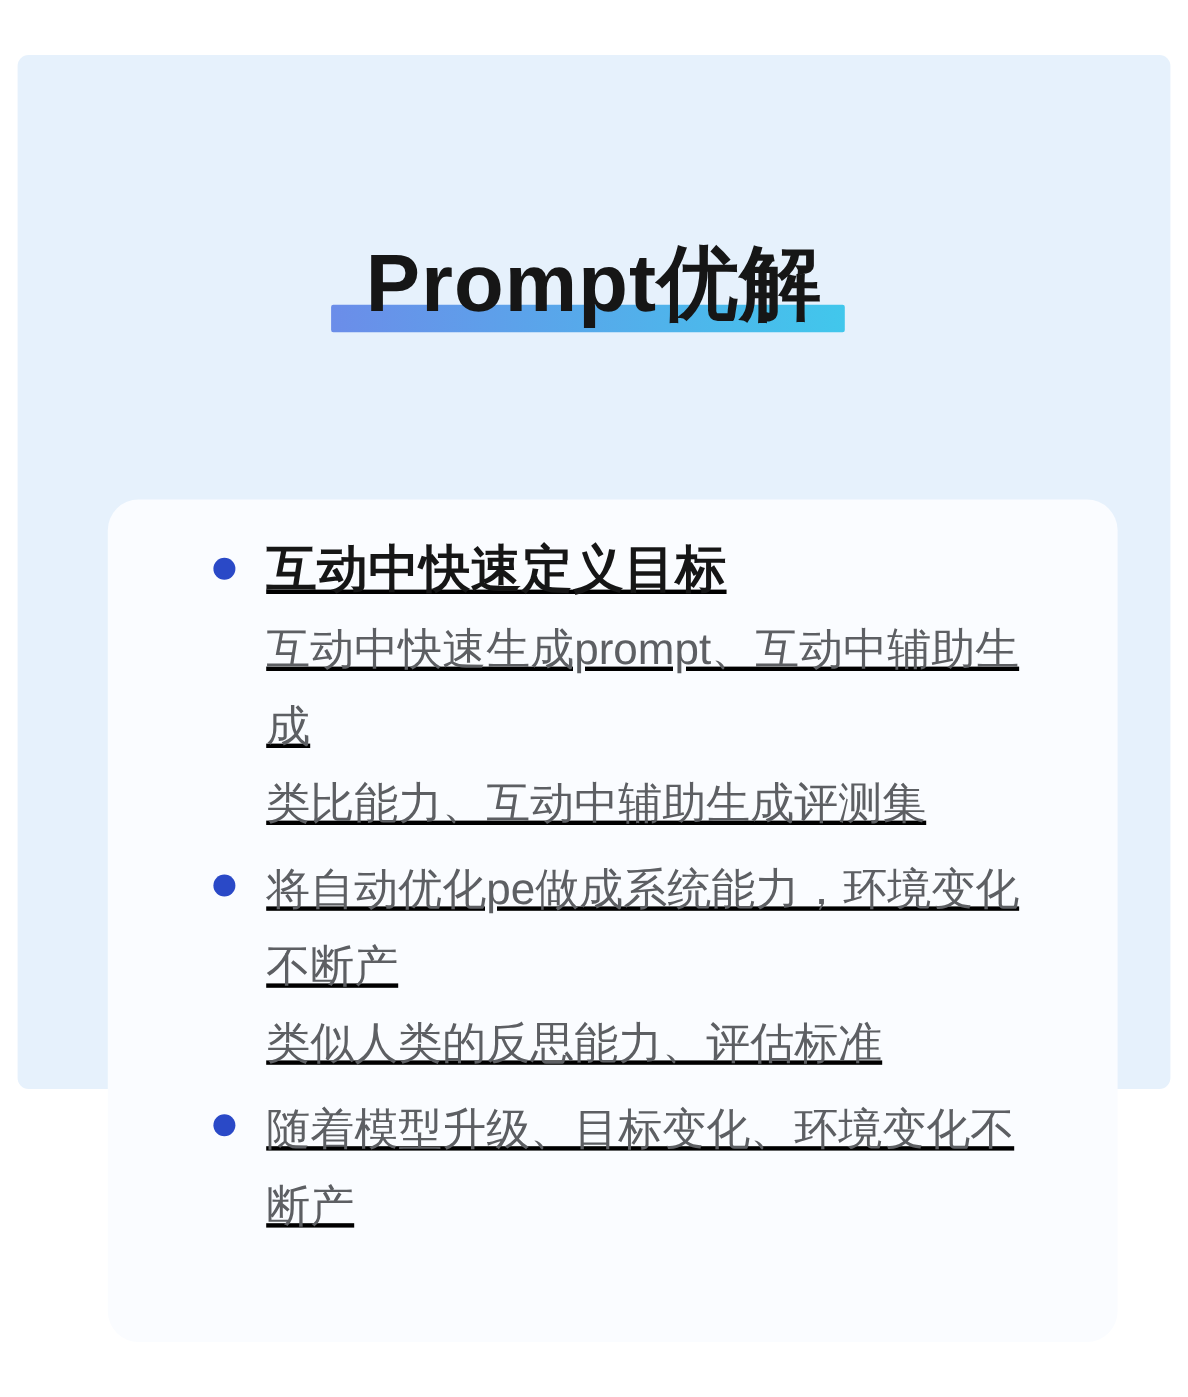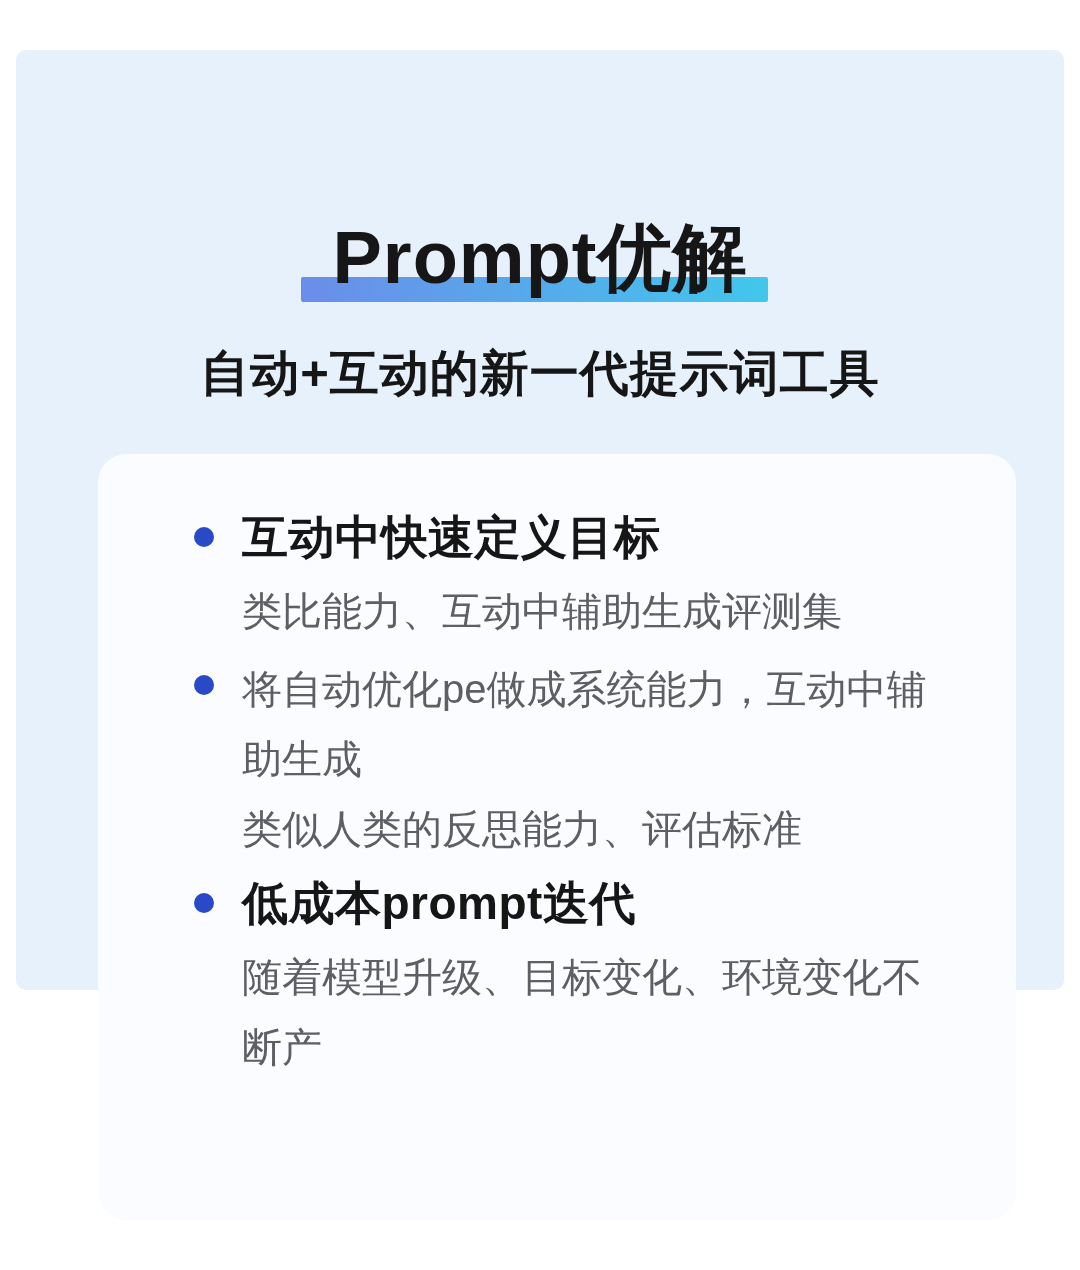"自动+互动的新一代提示词工具" h2.page-subtitle { html: <h2>自动+互动的新一代提示词工具</h2> -> none }
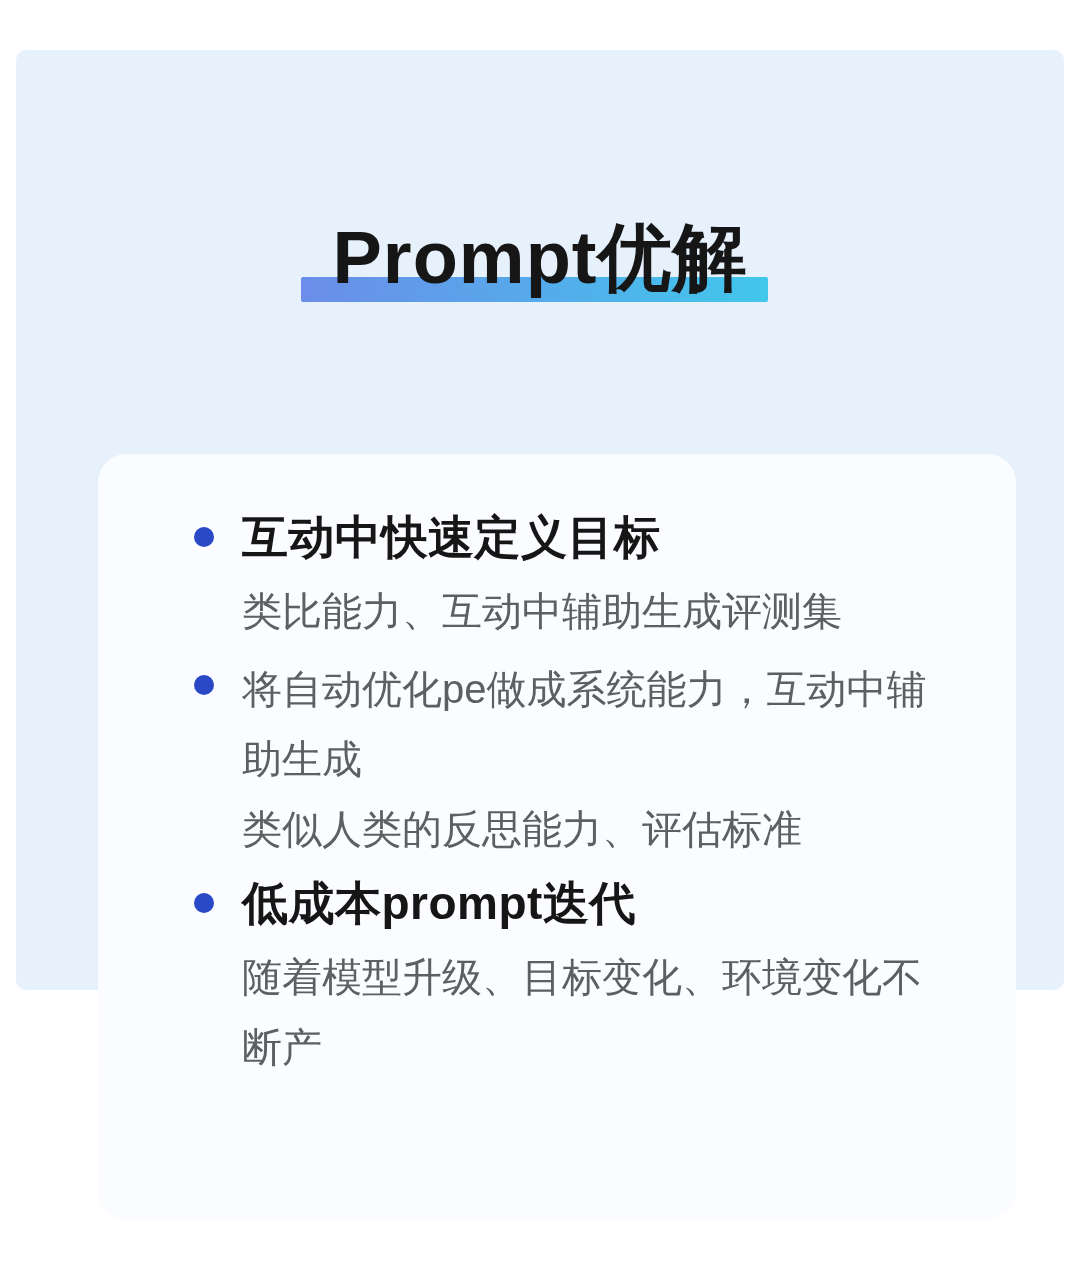"互动中快速定义目标" .inner-card { padding: 52px 56px 0 144px -> 32px 56px 0 144px; text-decoration: none -> underline }
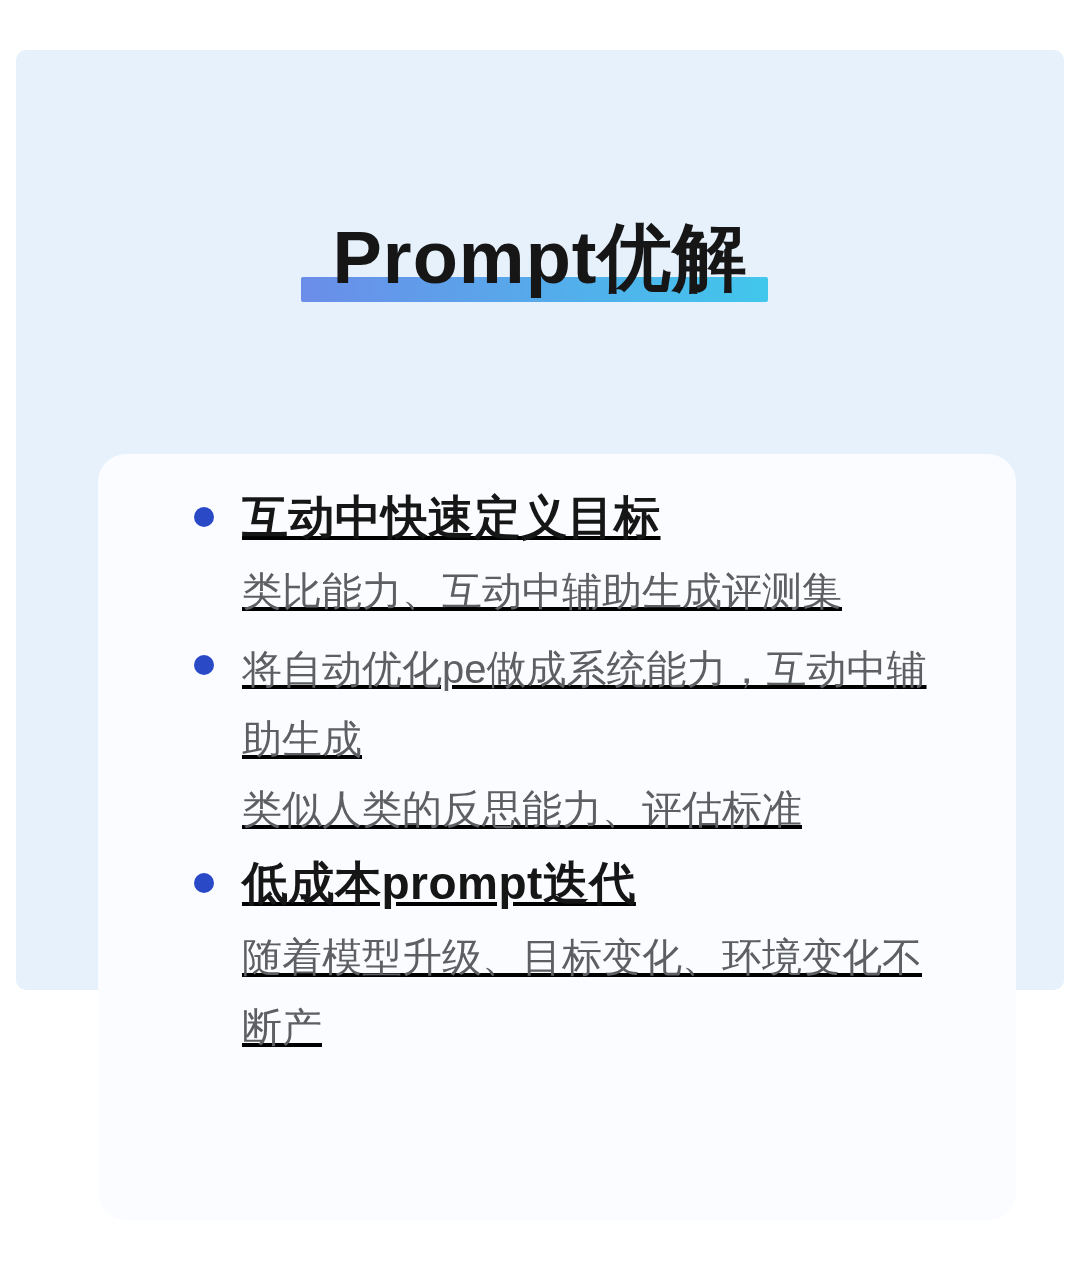"互动中快速生成prompt、互动中辅助生成" div { html: none -> <div>互动中快速生成prompt、互动中辅助生成</div> }
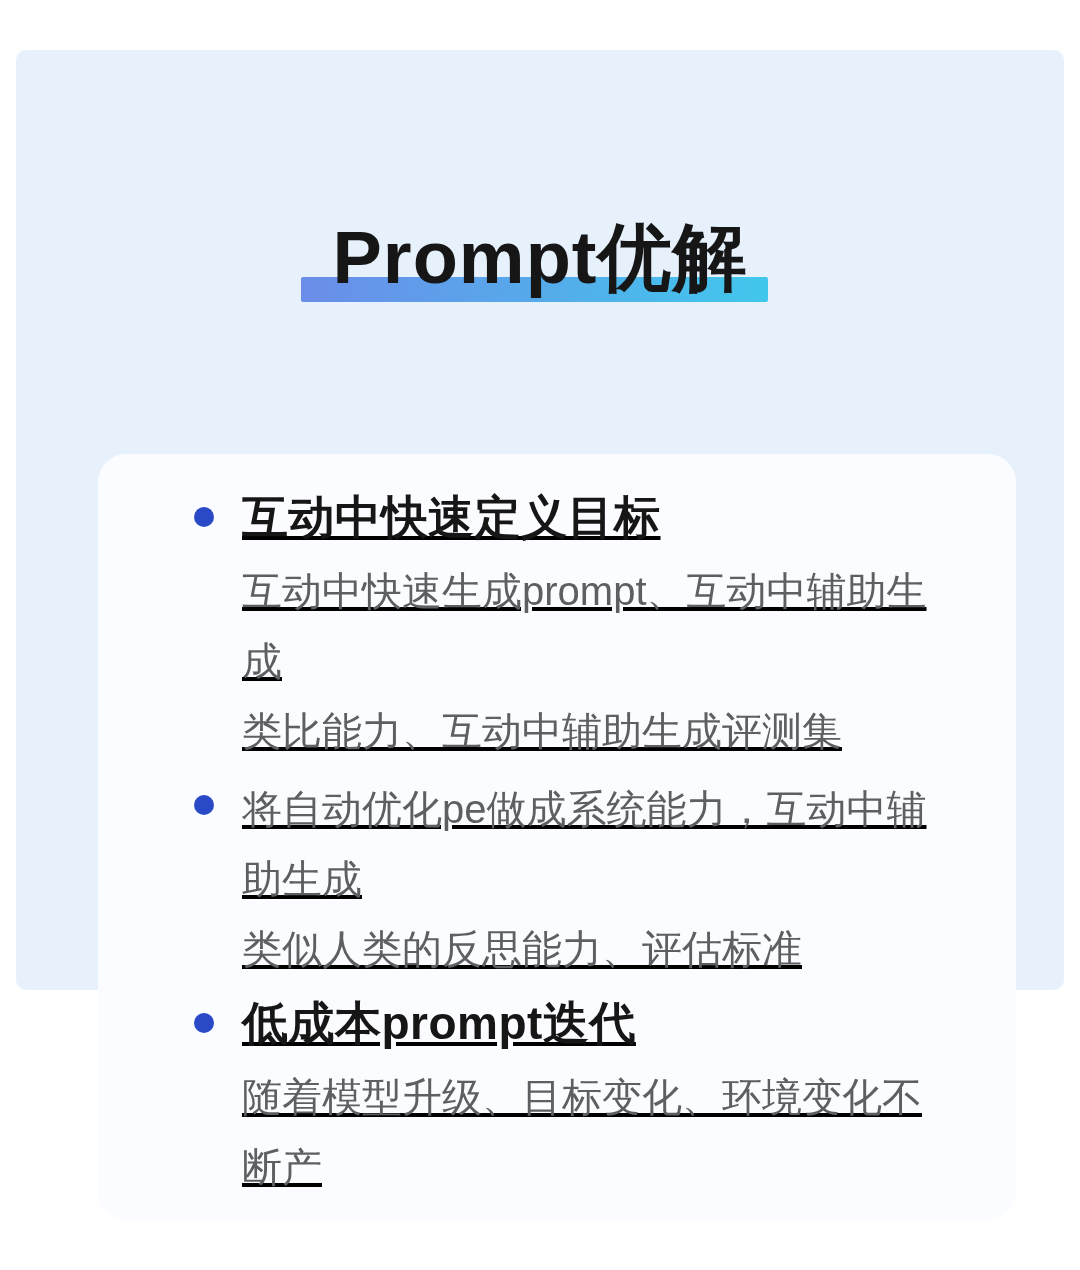"将自动优化pe做成系统能力，互动中辅助生成" div { text: 互动中辅助生成 -> 环境变化不断产 }
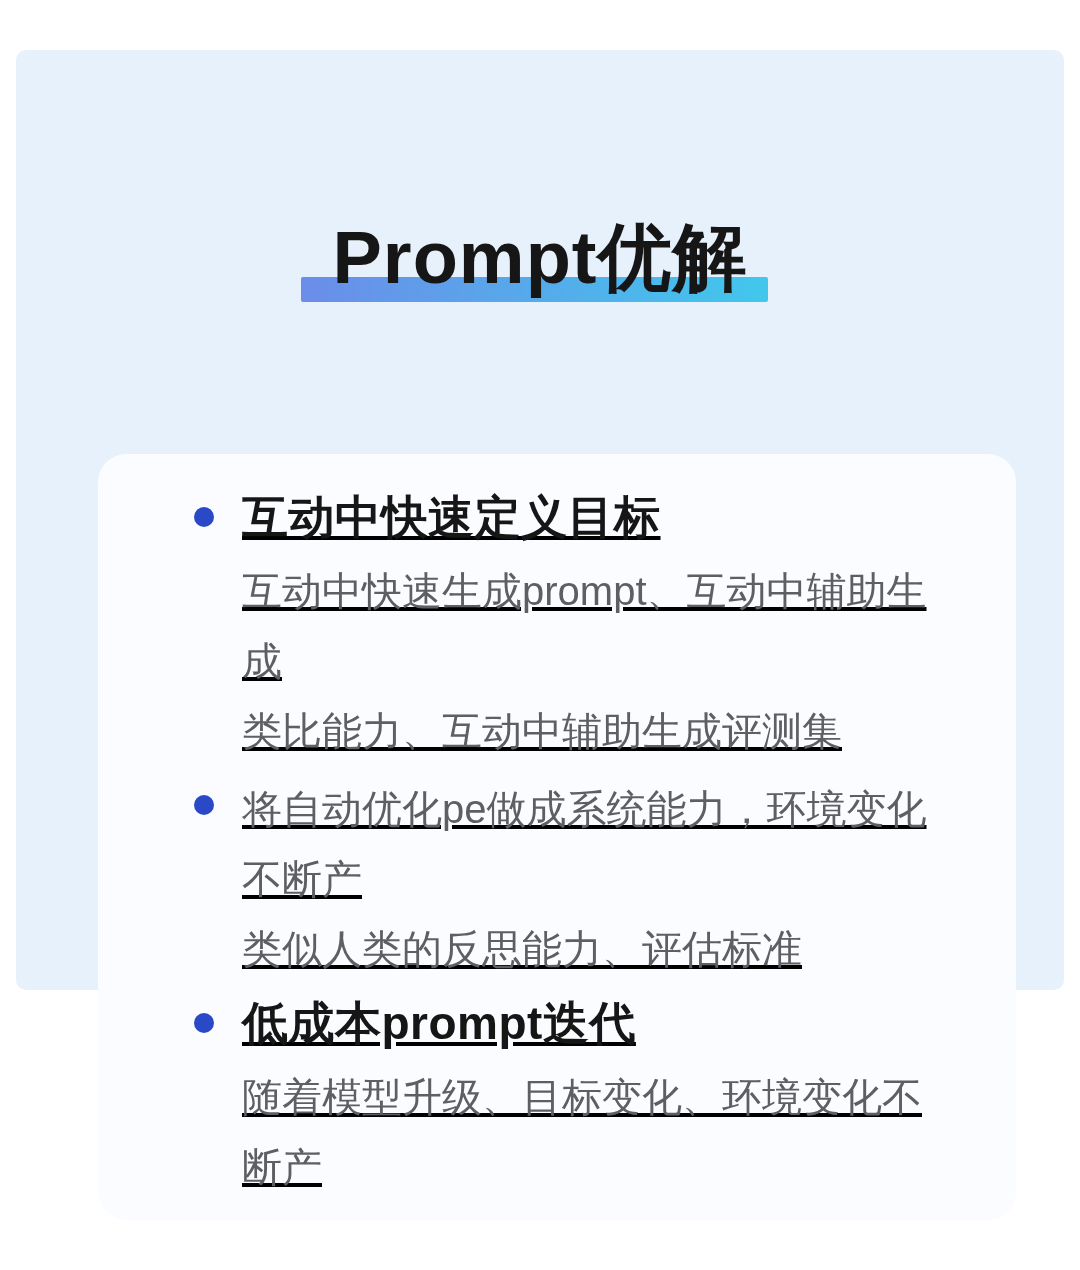"低成本prompt迭代" h3.point-title { html: <h3>低成本prompt迭代</h3> -> none }
